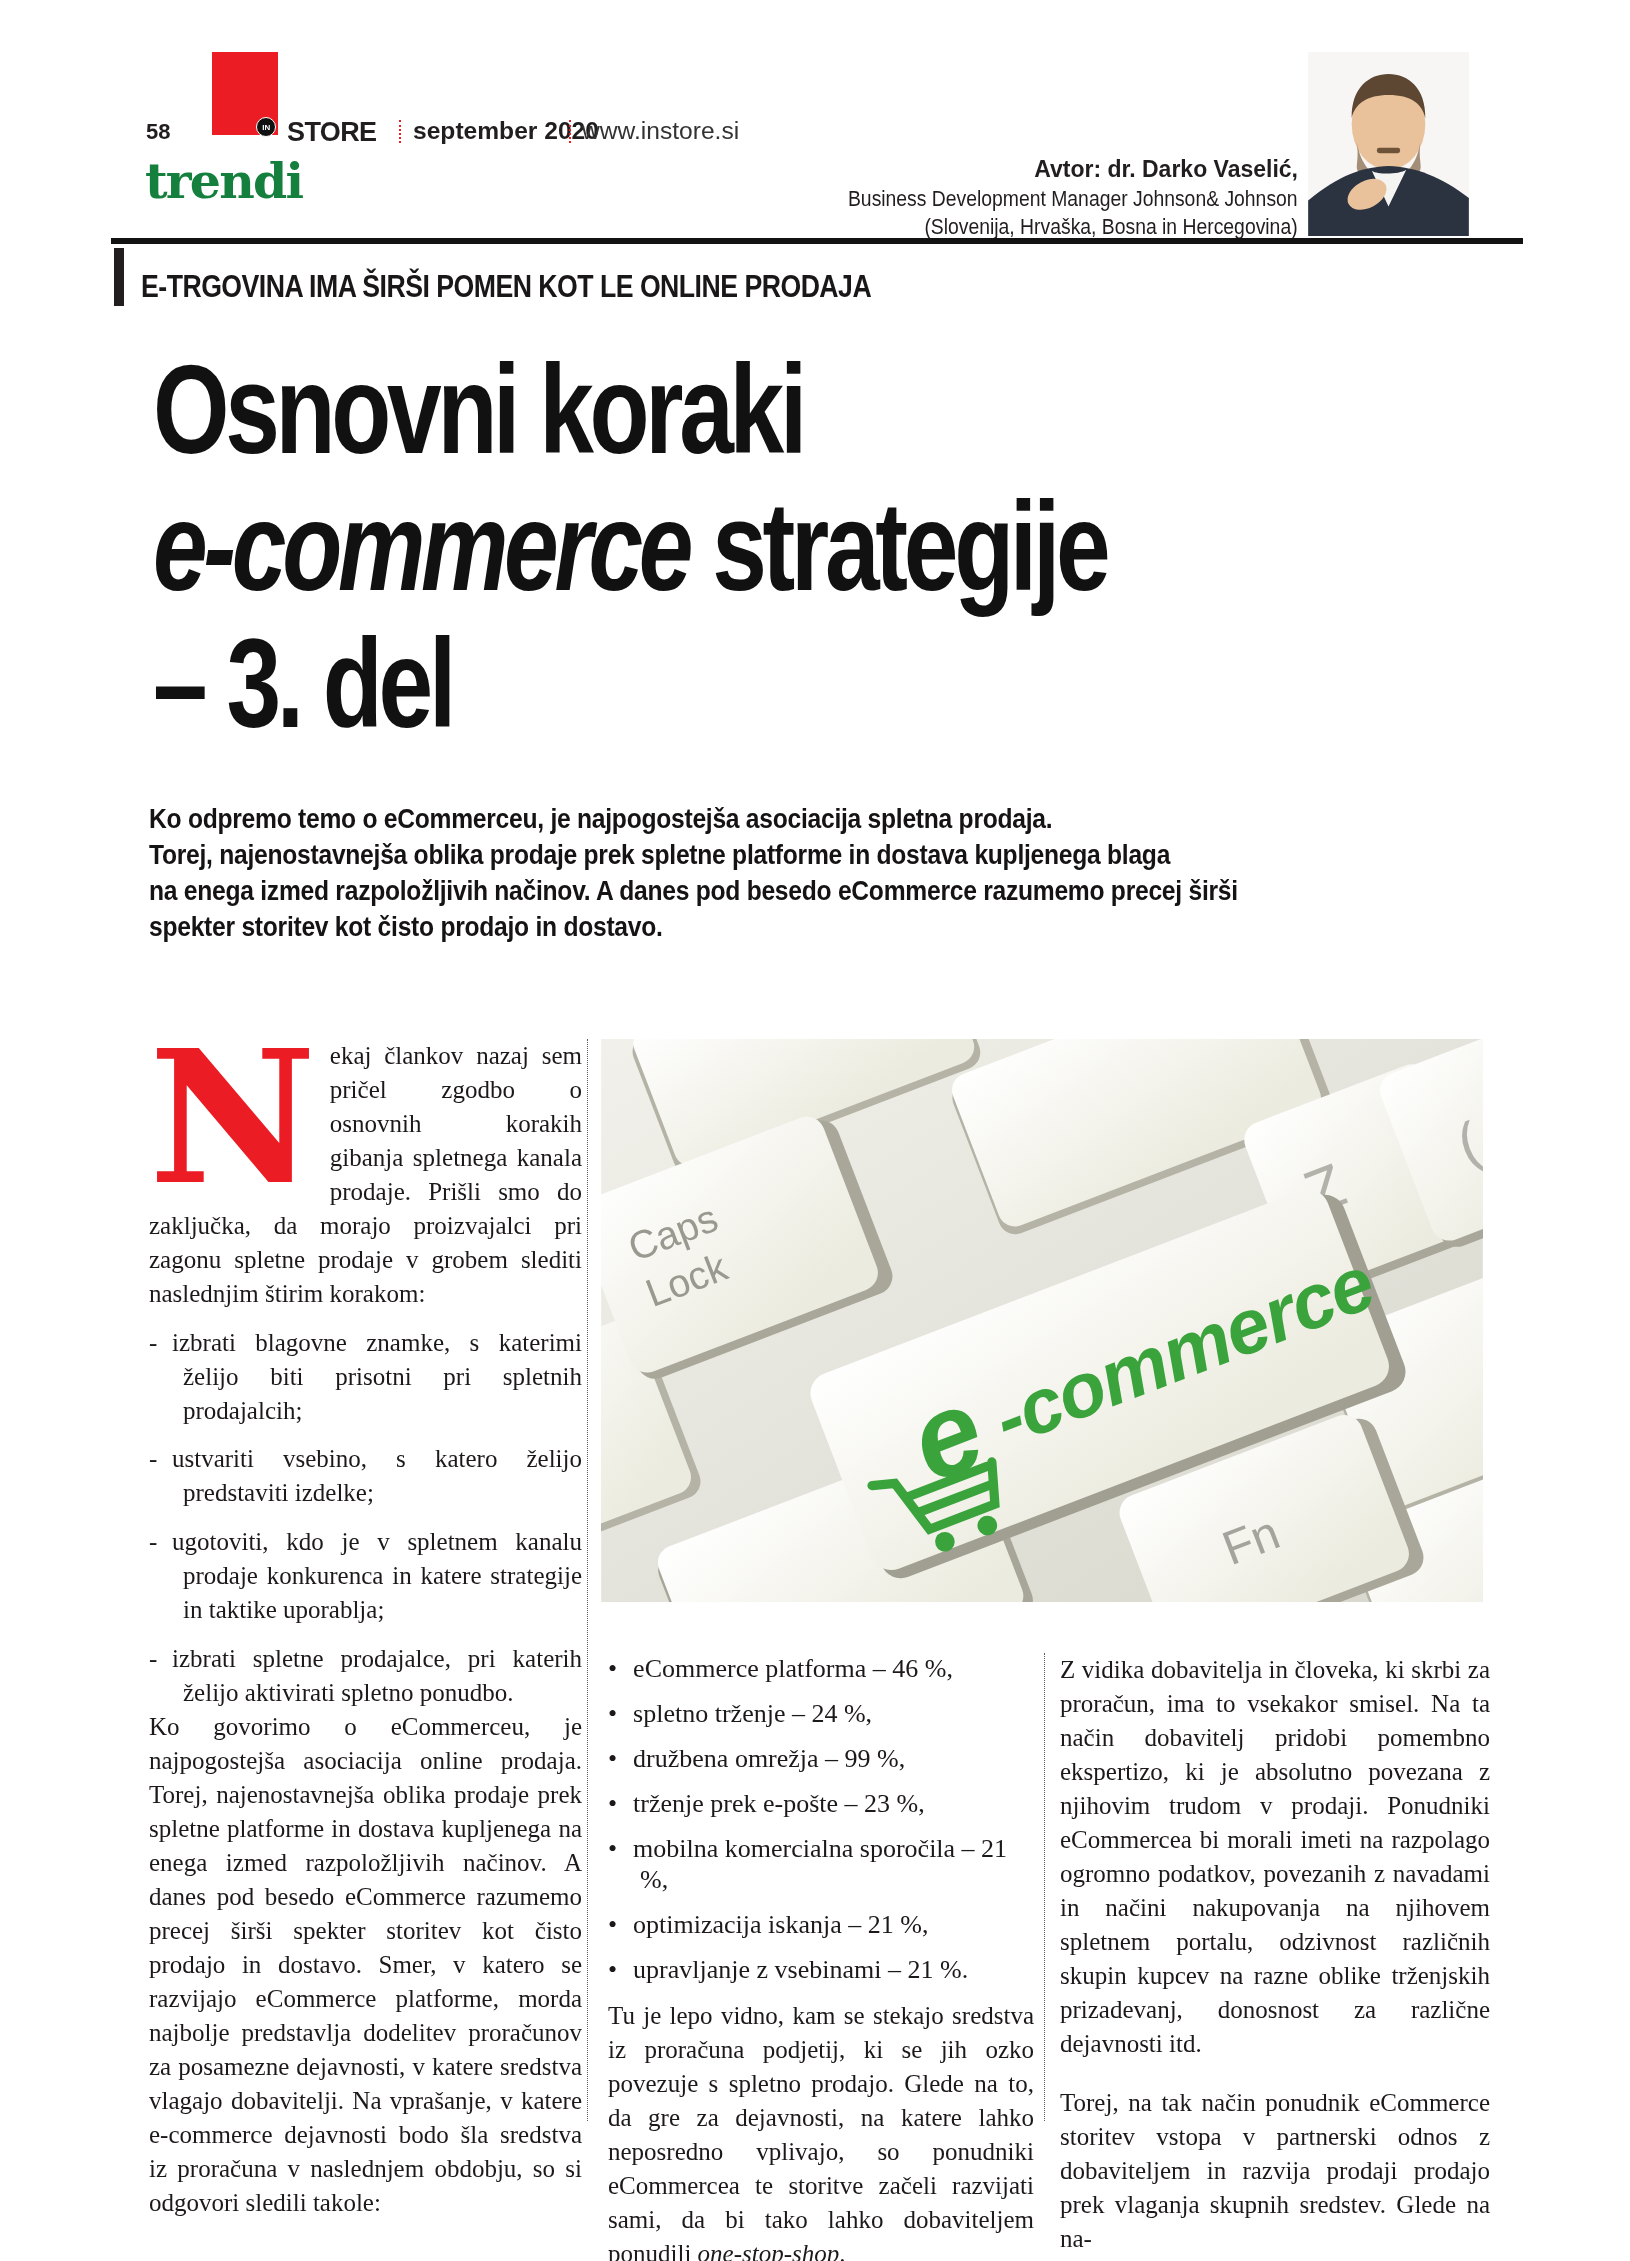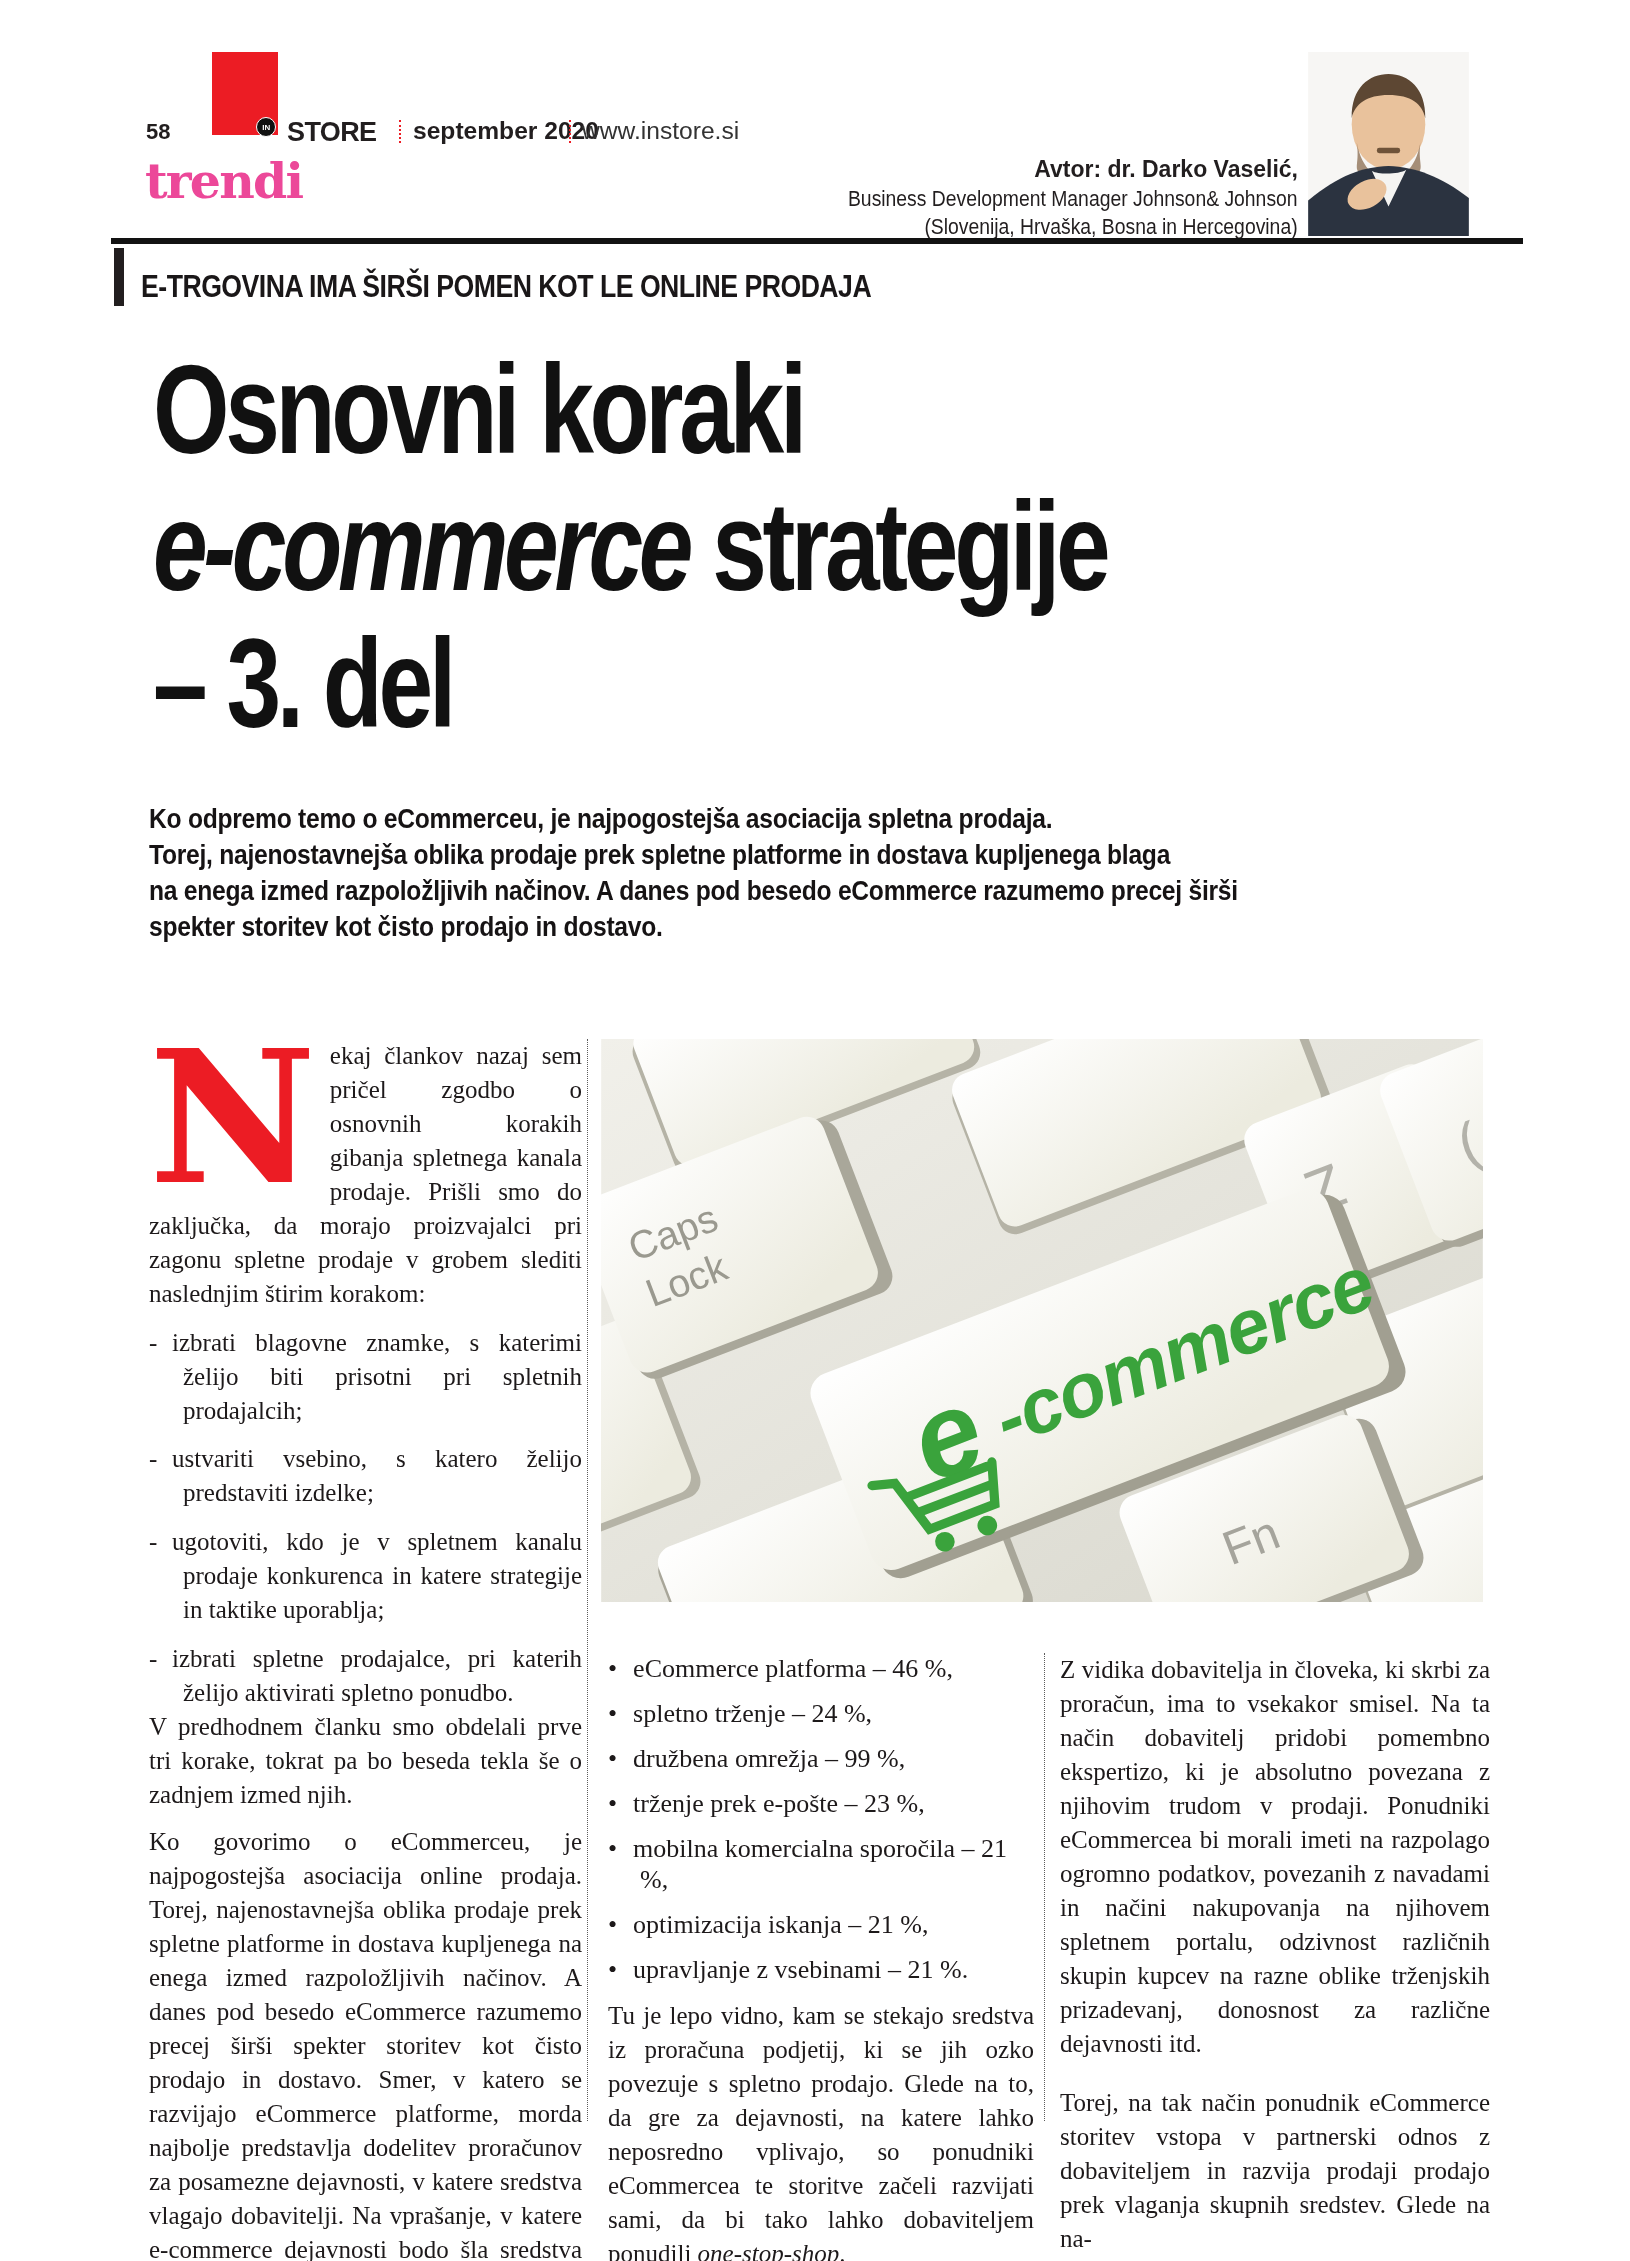"trendi" .section-label { color: #ec4899 -> #15803d }
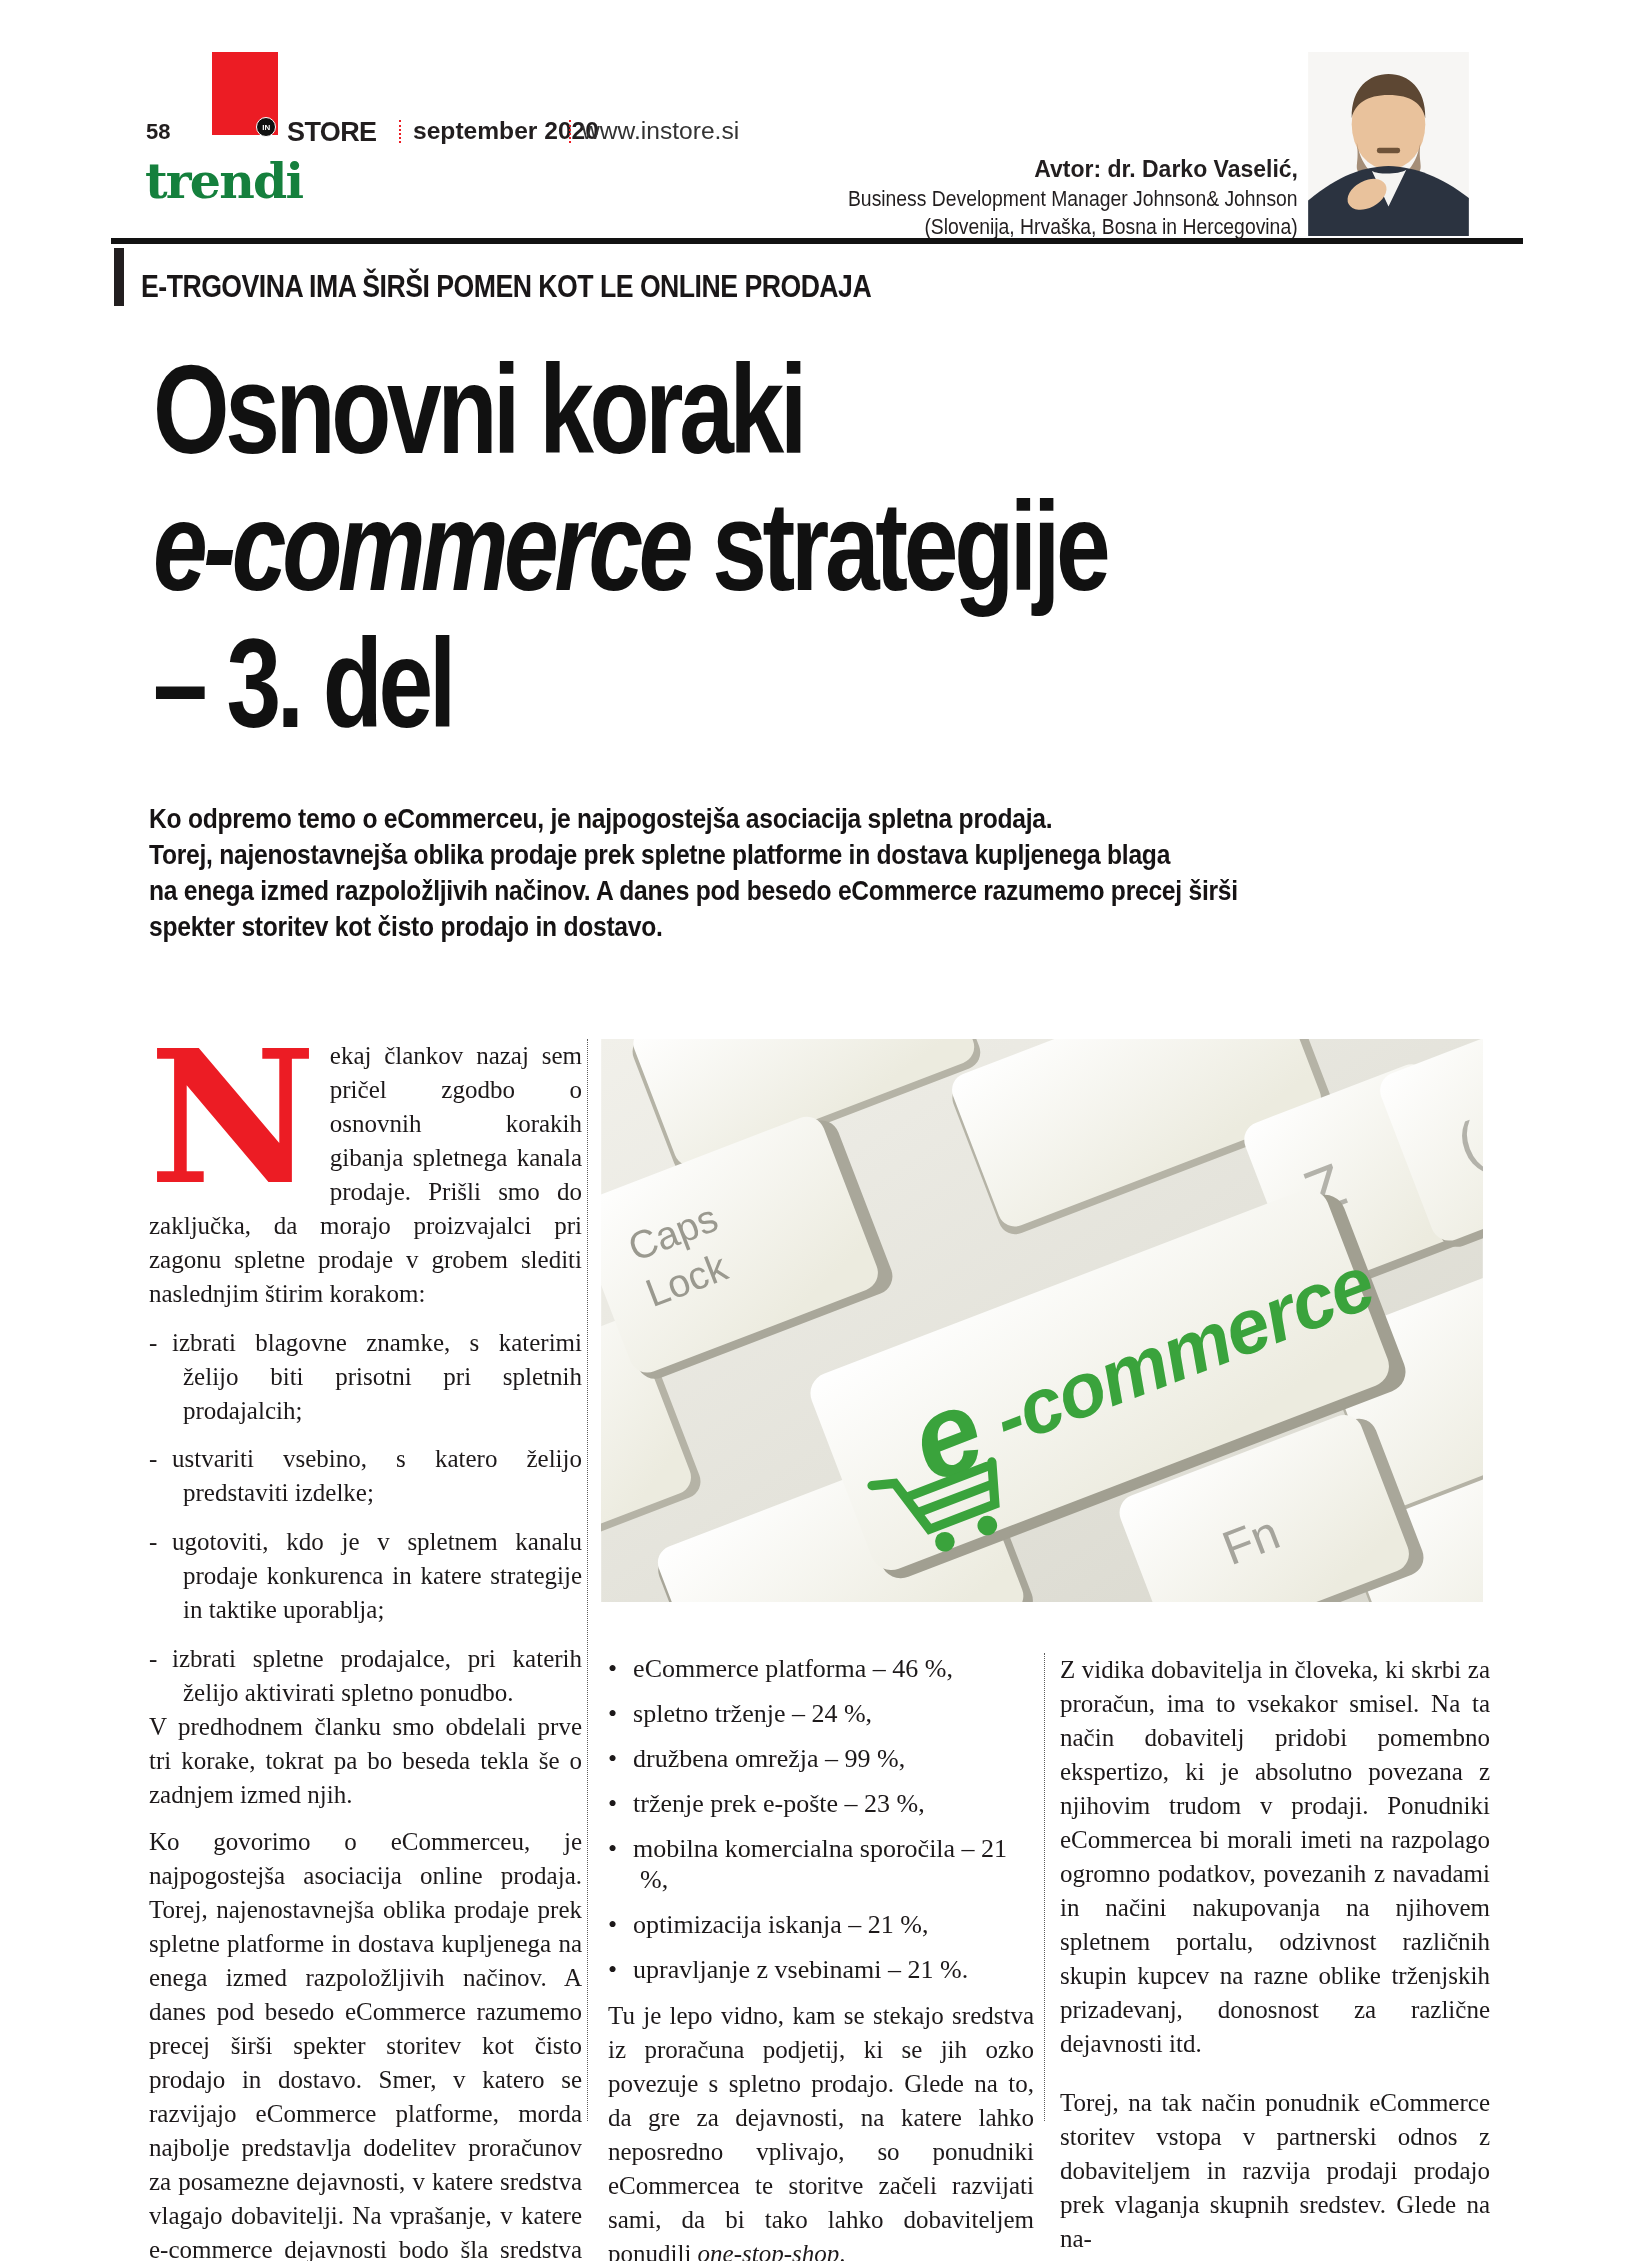"V predhodnem članku smo obdelali" p.after-list { html: <p>V predhodnem članku smo obdelali prve tri korake, tokrat pa bo beseda tekla še o zadnjem izmed njih.</p> -> none }
